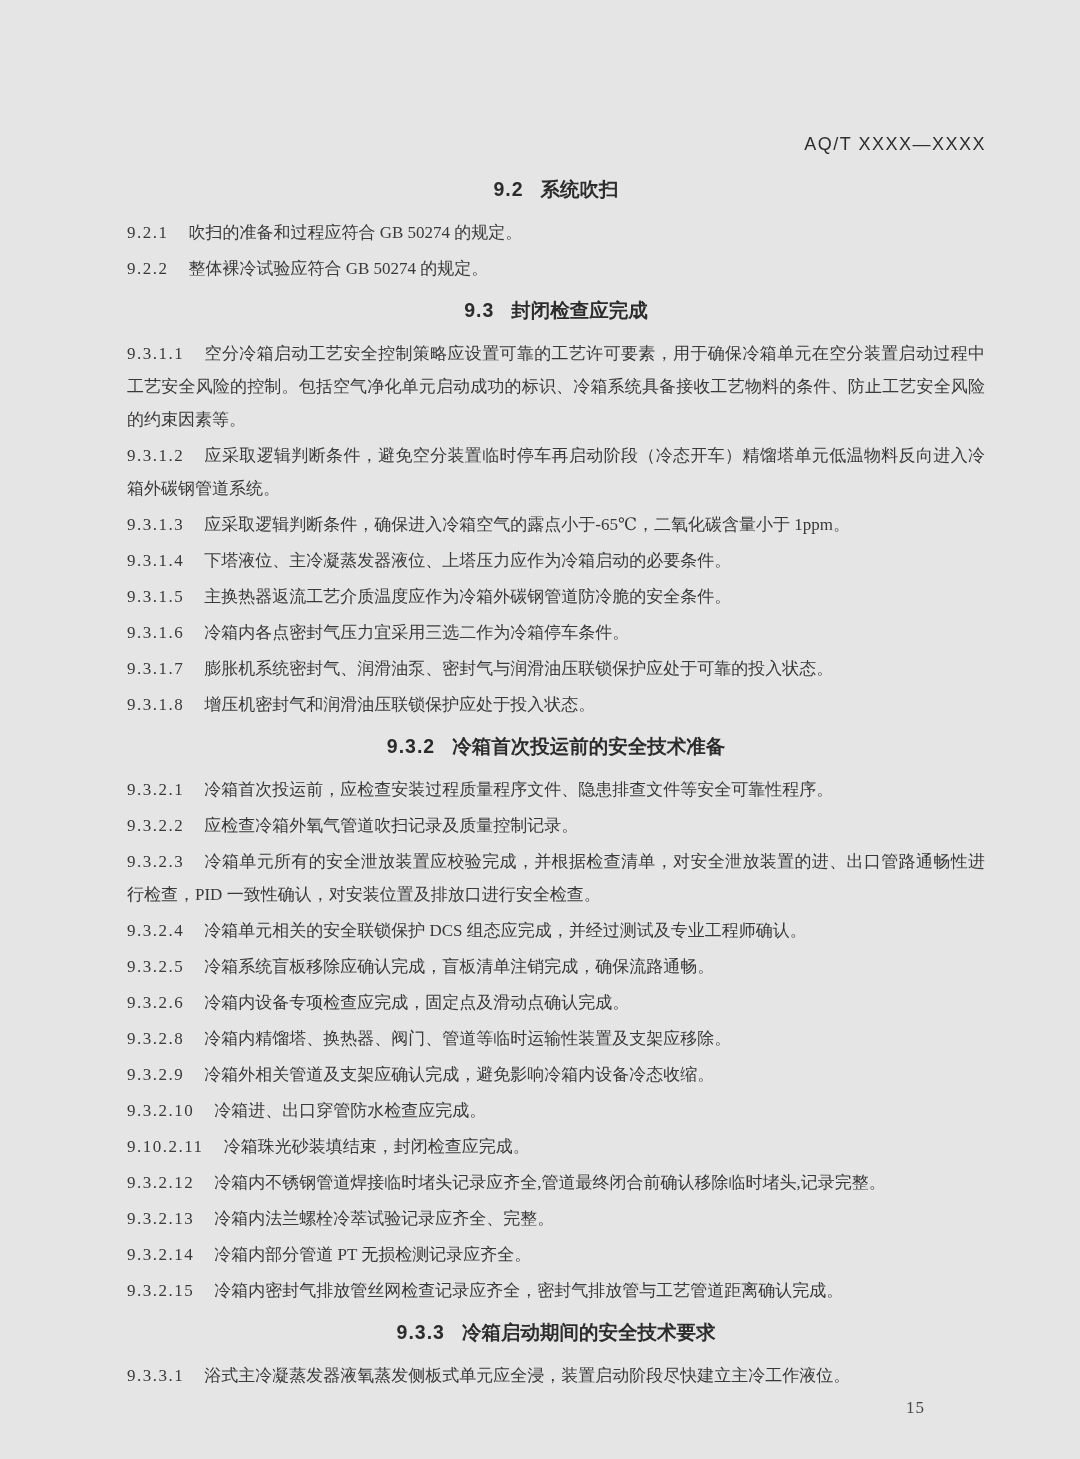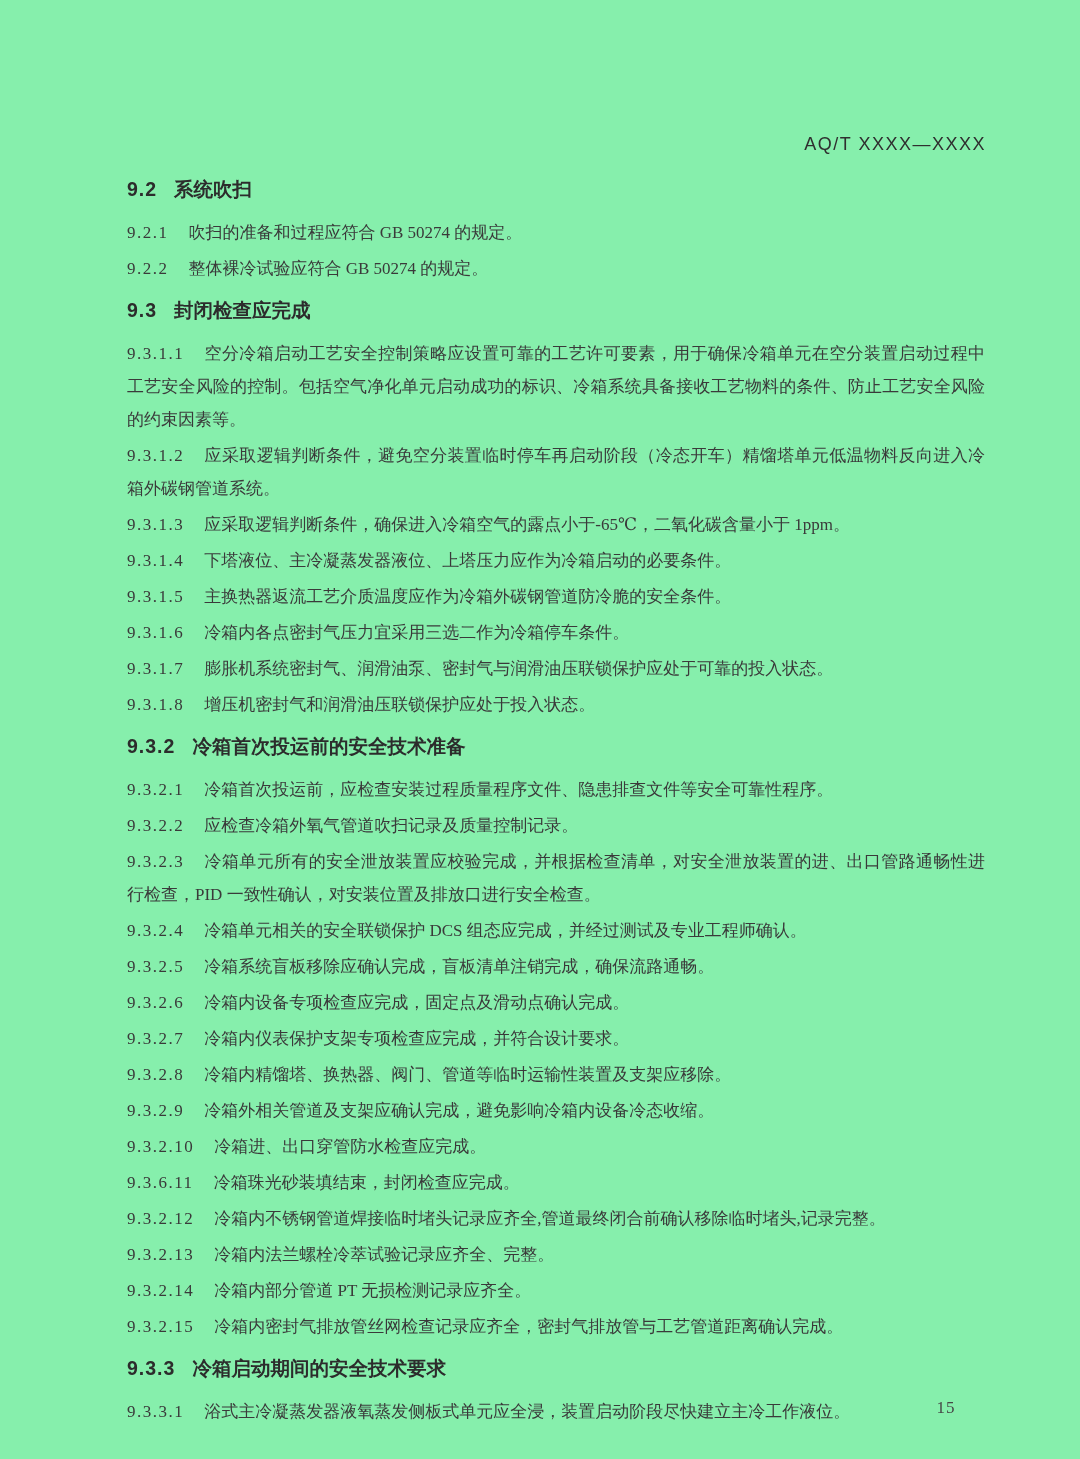"AQ/T XXXX—XXXX" .page { background: #86efac -> #e5e5e5 }
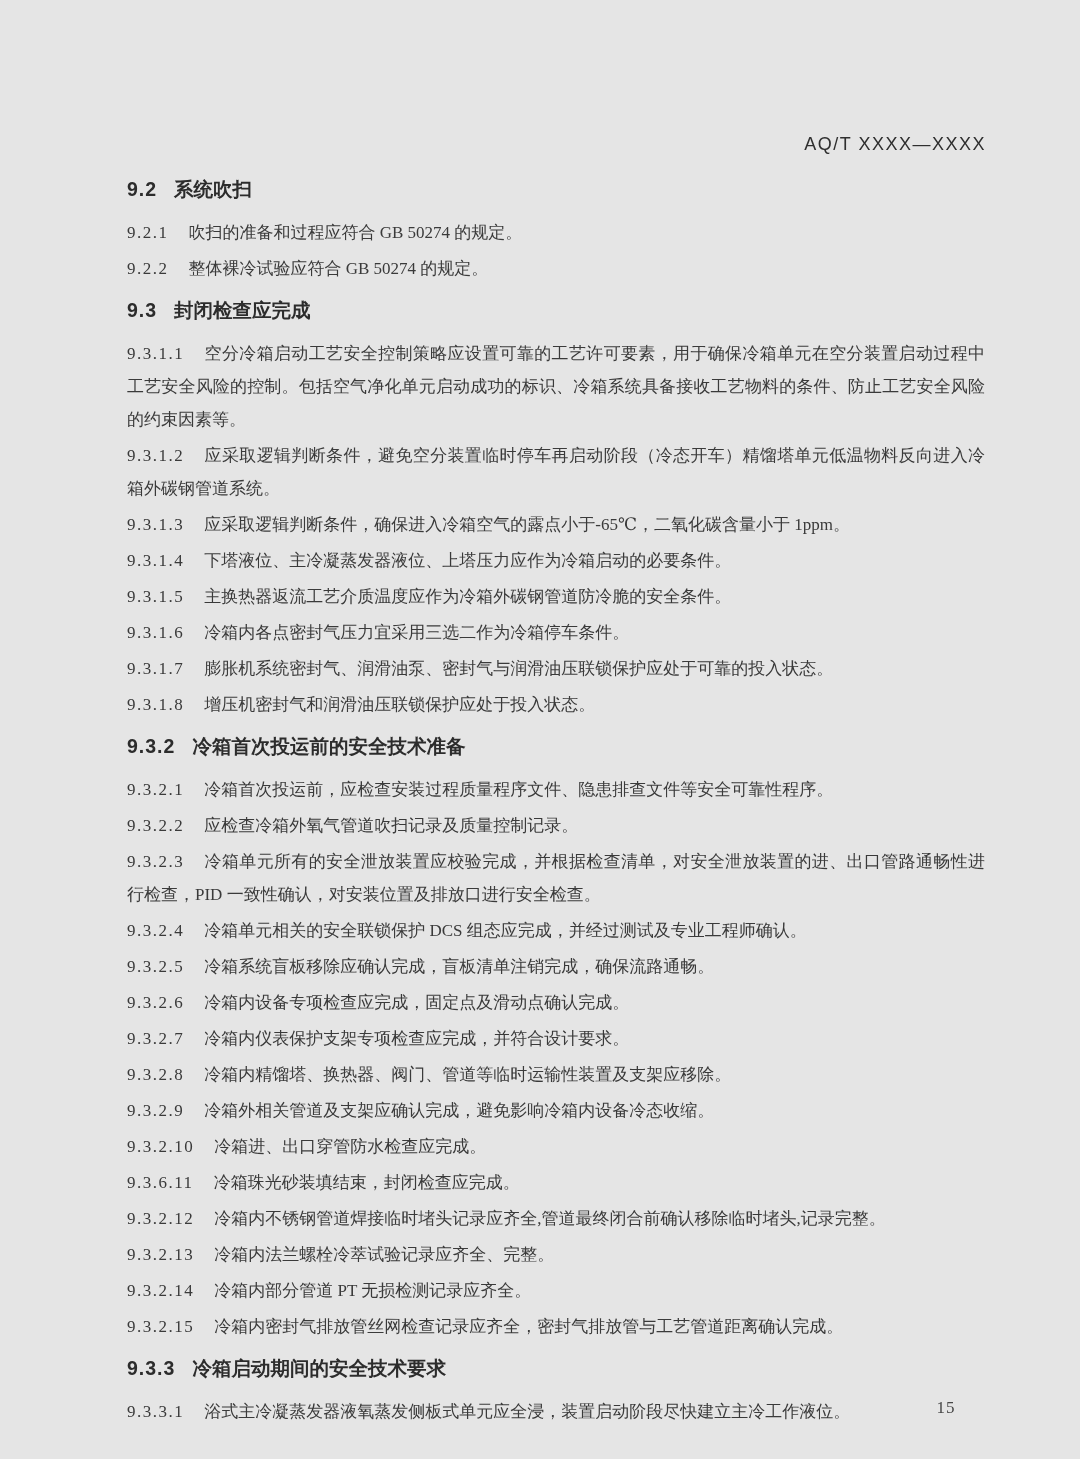"9.2 系统吹扫" .content p.clause-heading { text-align: left -> center }
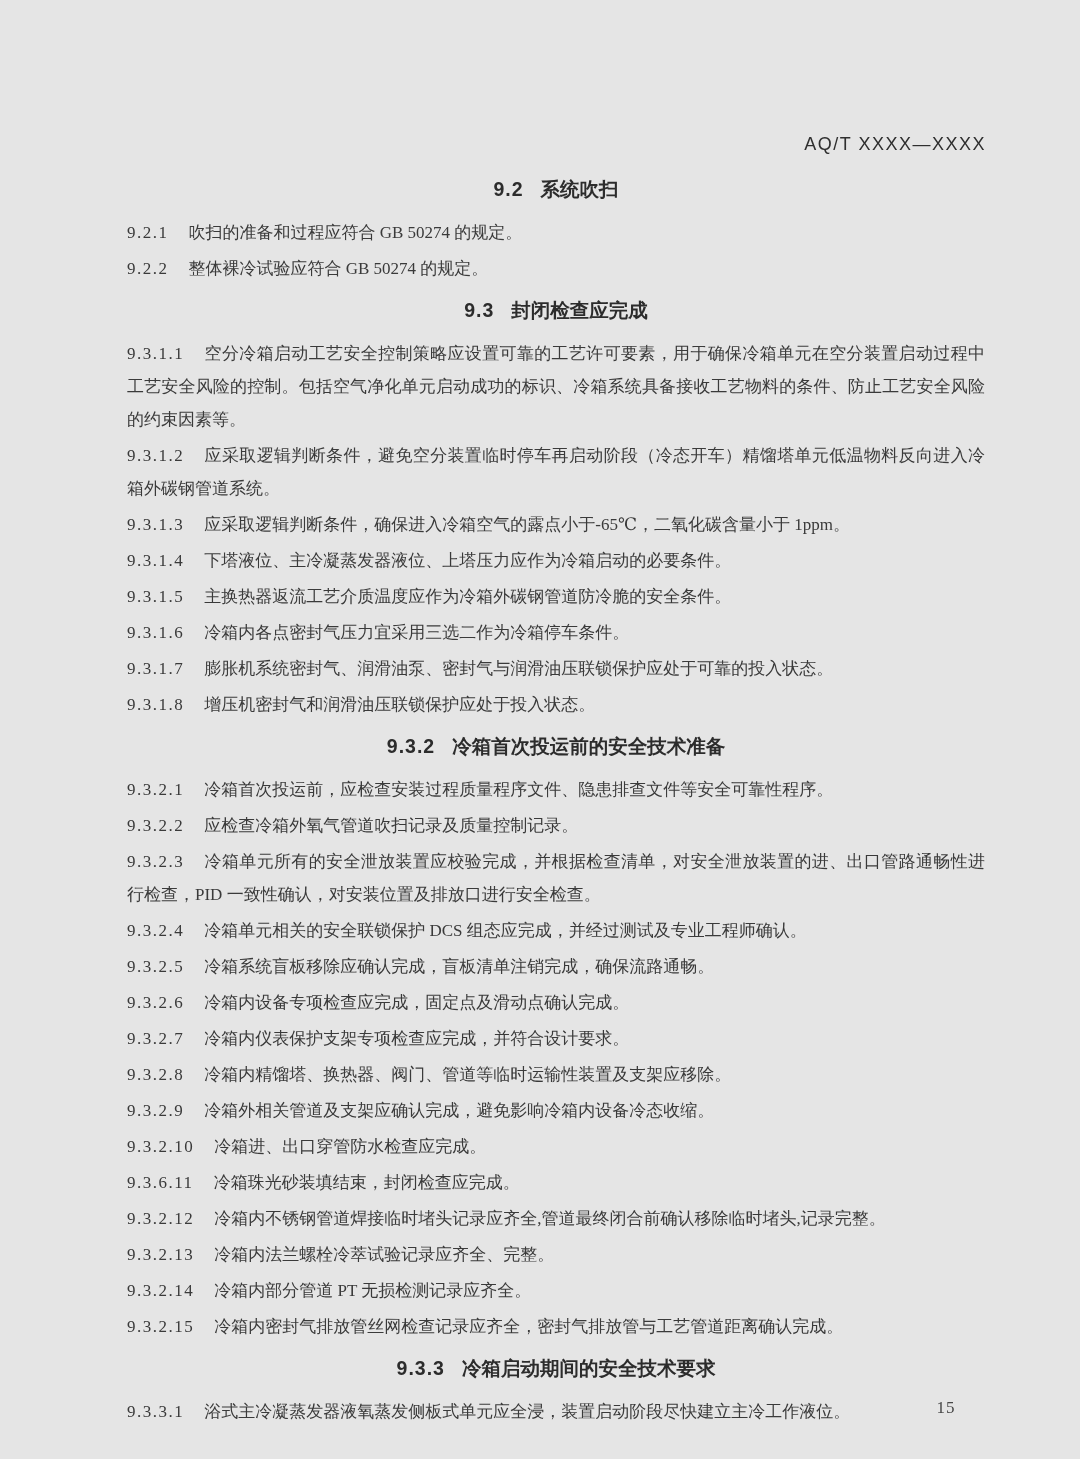"9.3.2.7 冷箱内仪表保护支架专项检查应完成，并符合设计要求。" p.clause-para { html: <p><span>9.3.2.7</span><span>冷箱内仪表保护支架专项检查应完成，并符合设计要求。</span></p> -> none }
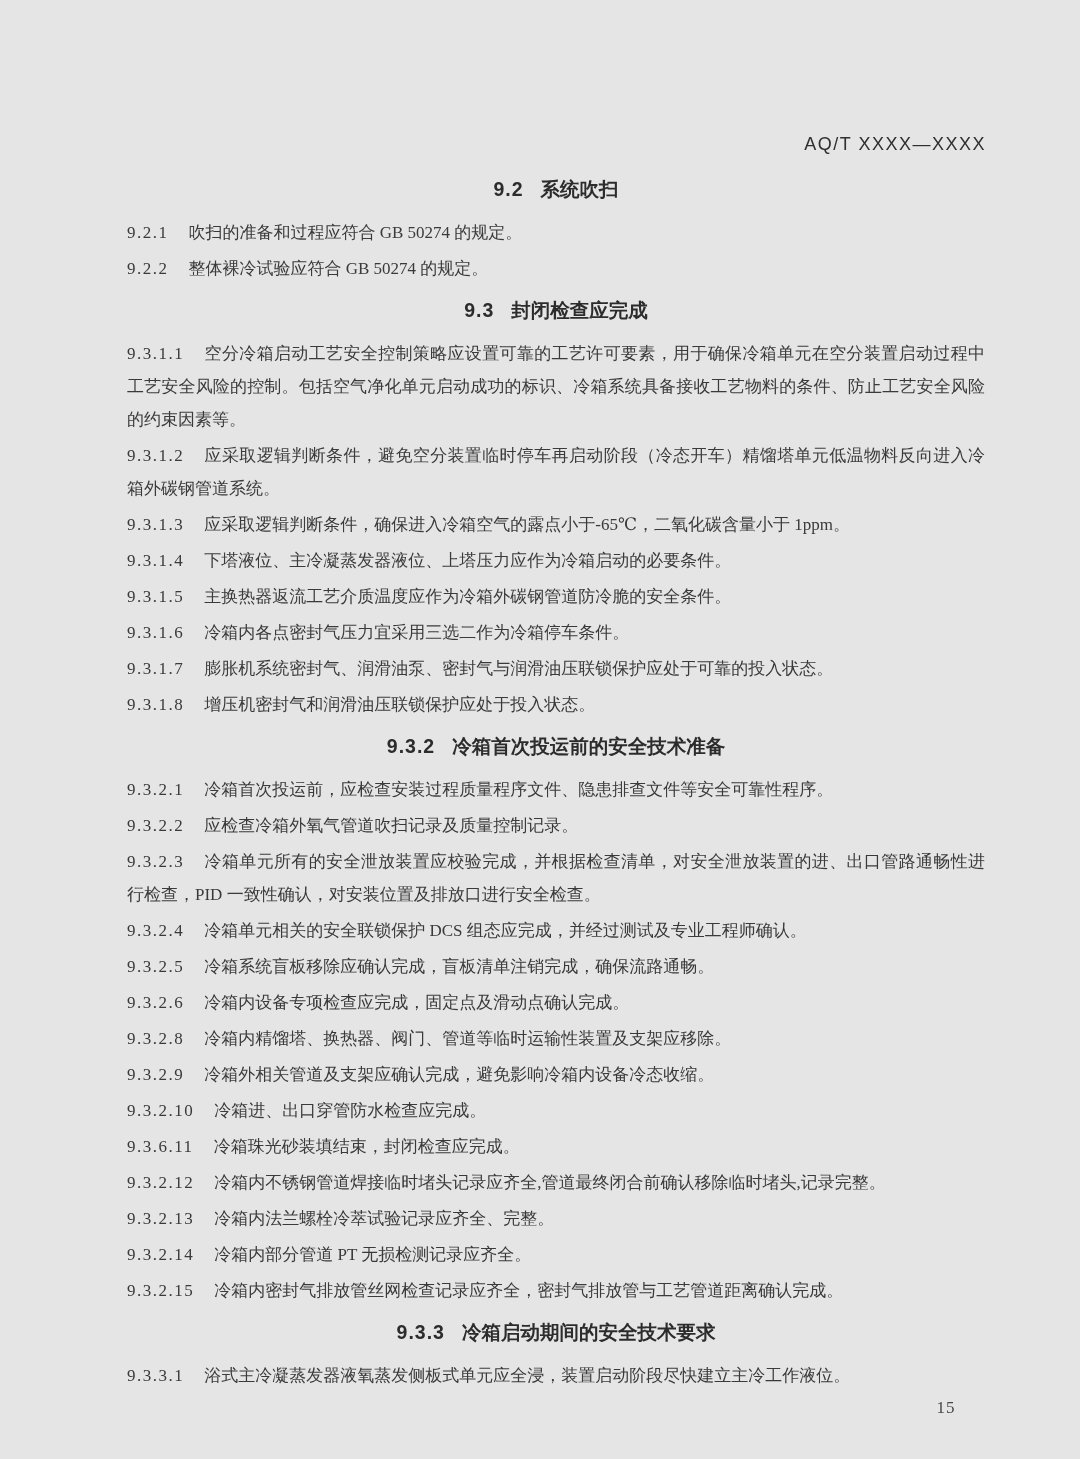"9.3.6.11" span.num { text: 9.3.6.11 -> 9.10.2.11 }
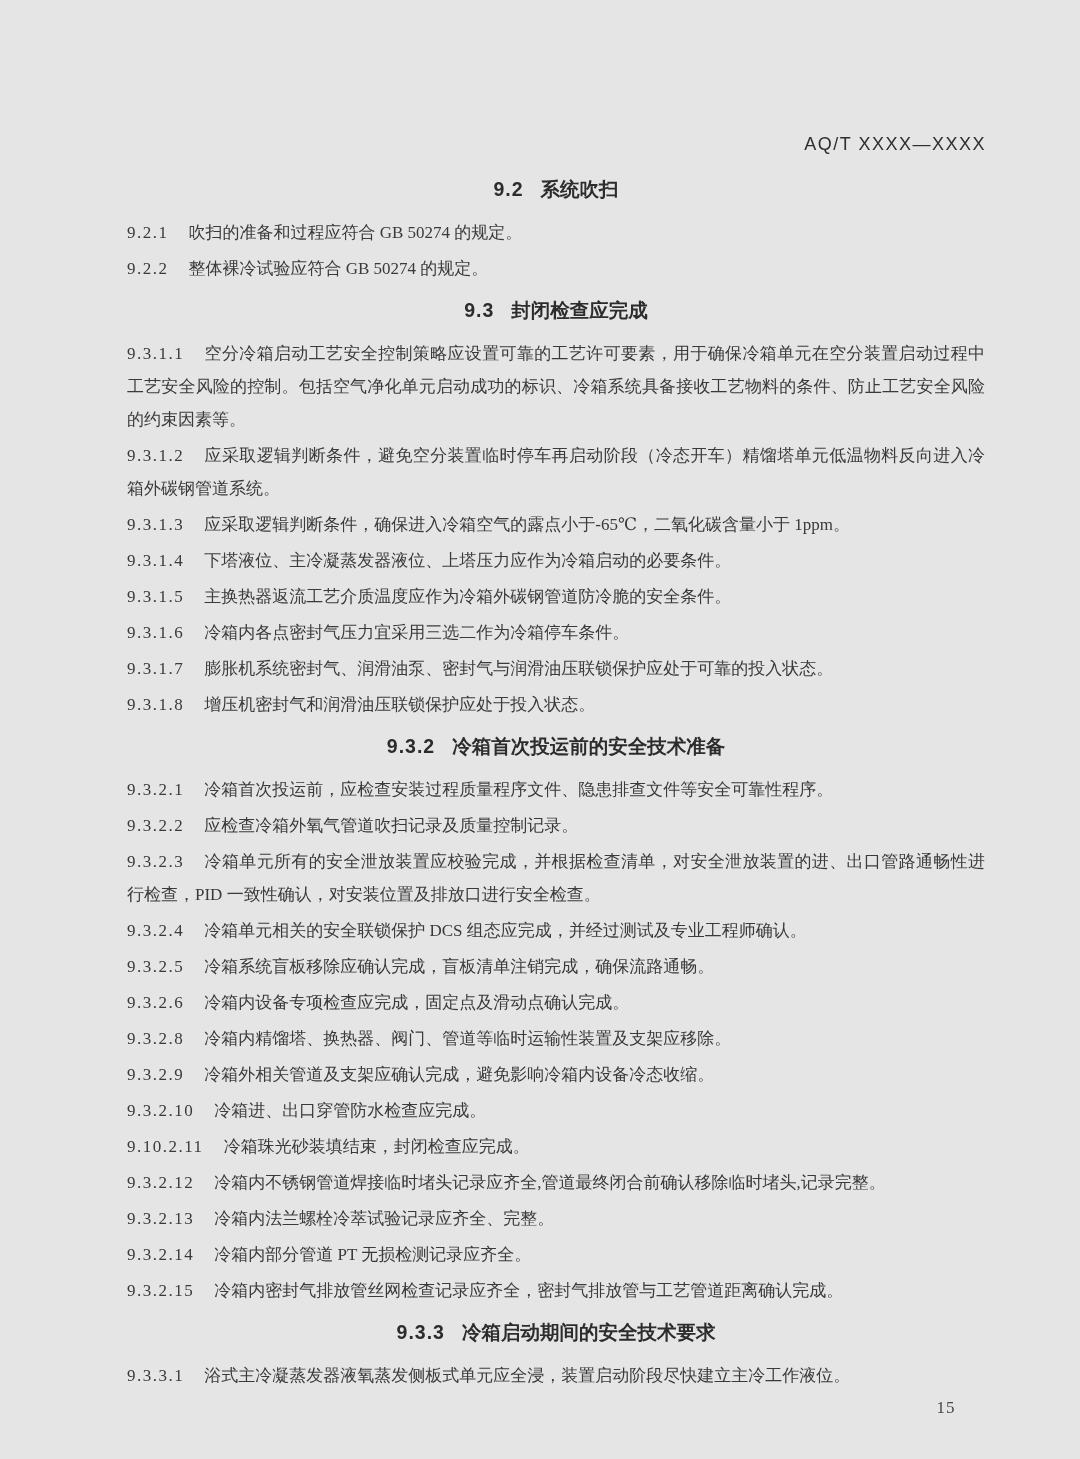"15" .page-number { text-align: center -> left }
